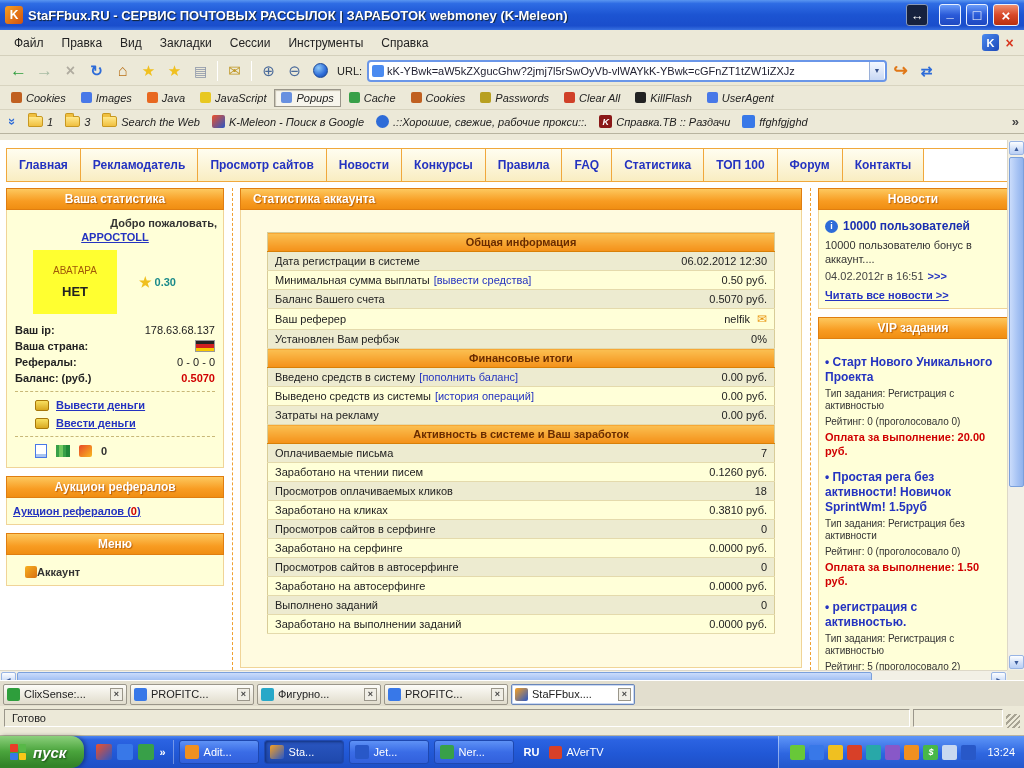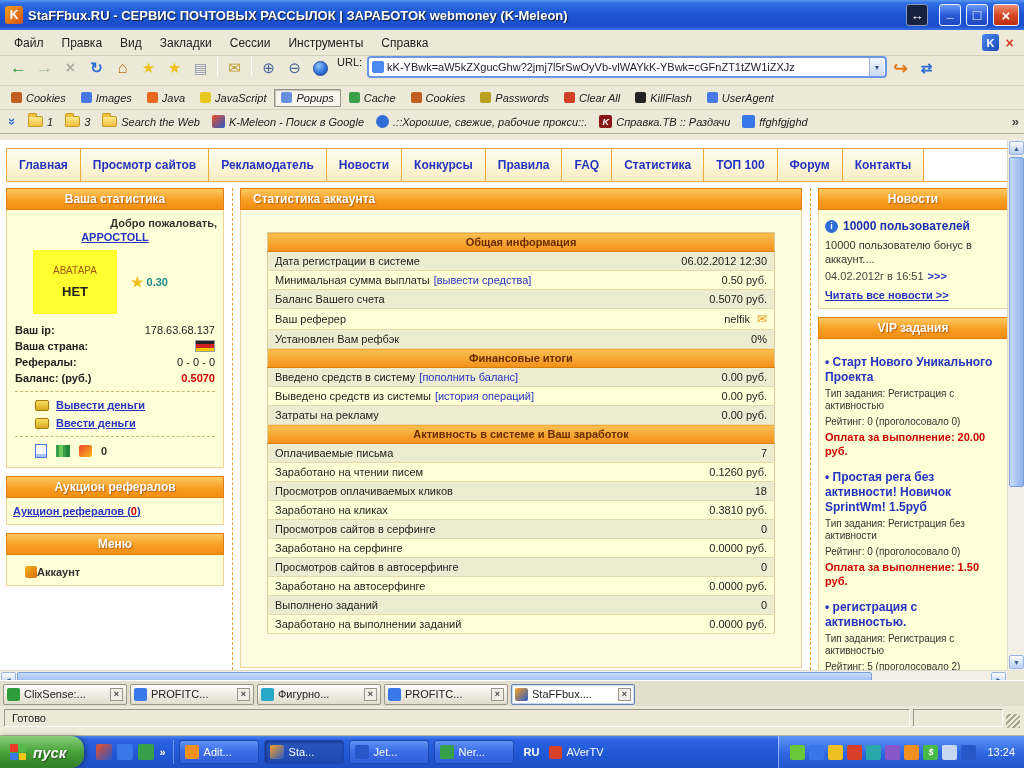"URL:" .toolbar { align-items: flex-start -> center }
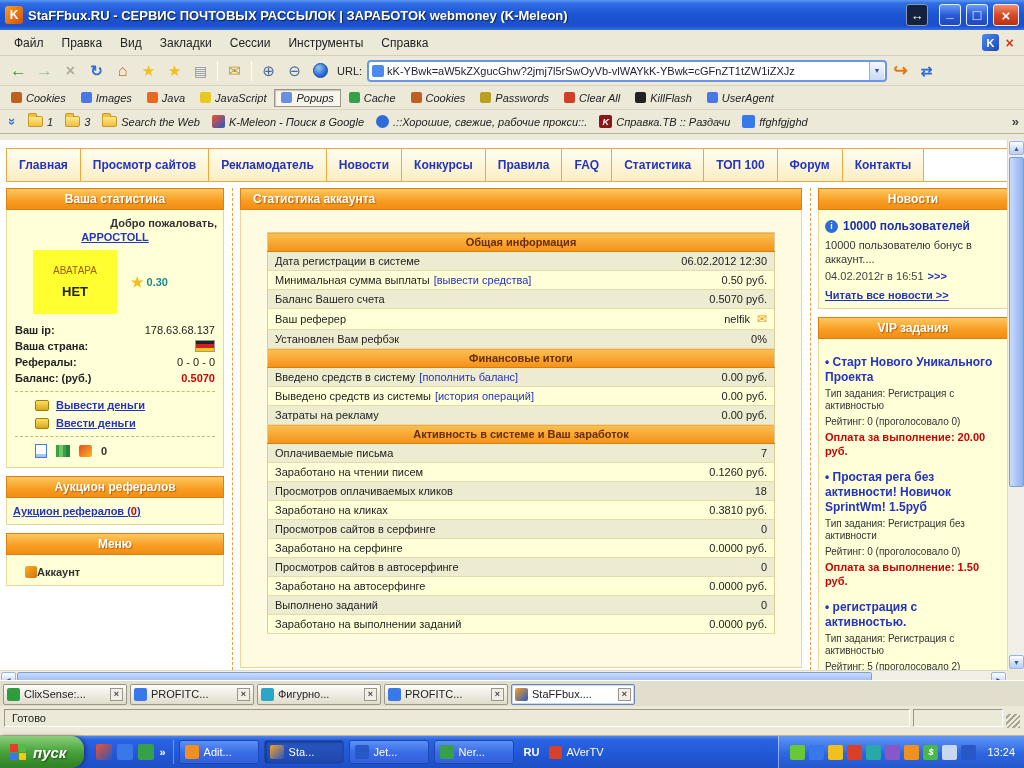"Просмотр сайтов" span.nav-item { order: before "Рекламодатель" -> after "Рекламодатель" }
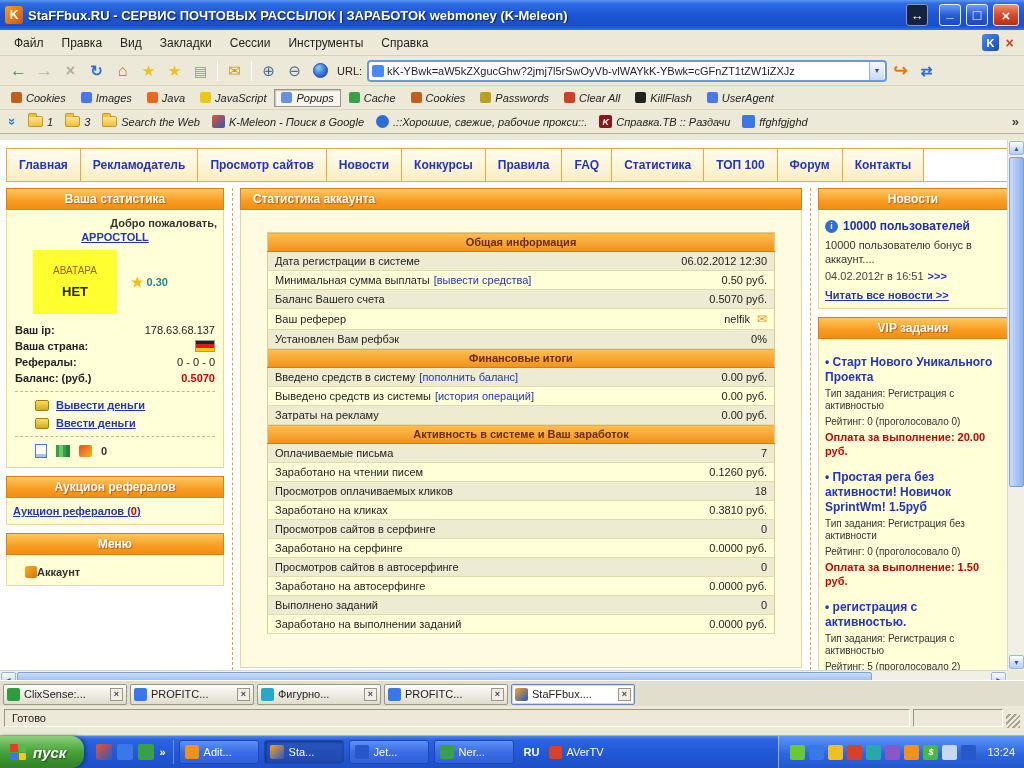"АВАТАРА" .avatar-row { gap: 14px -> 22px }
